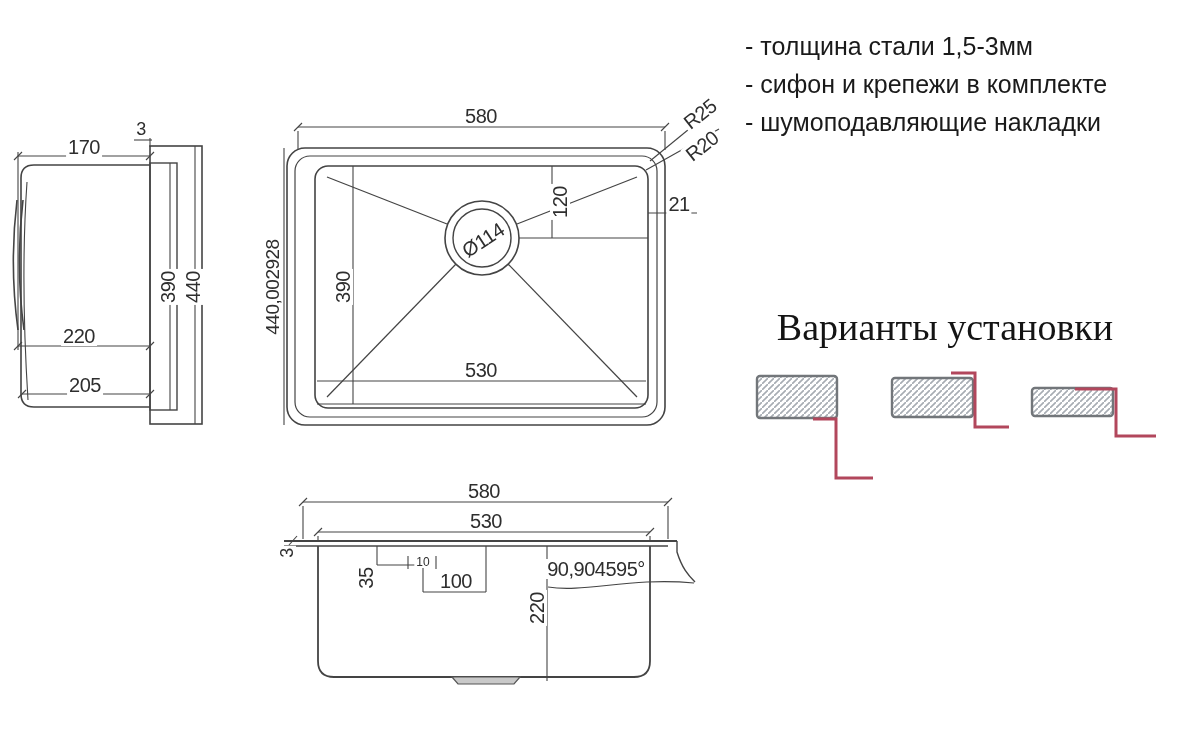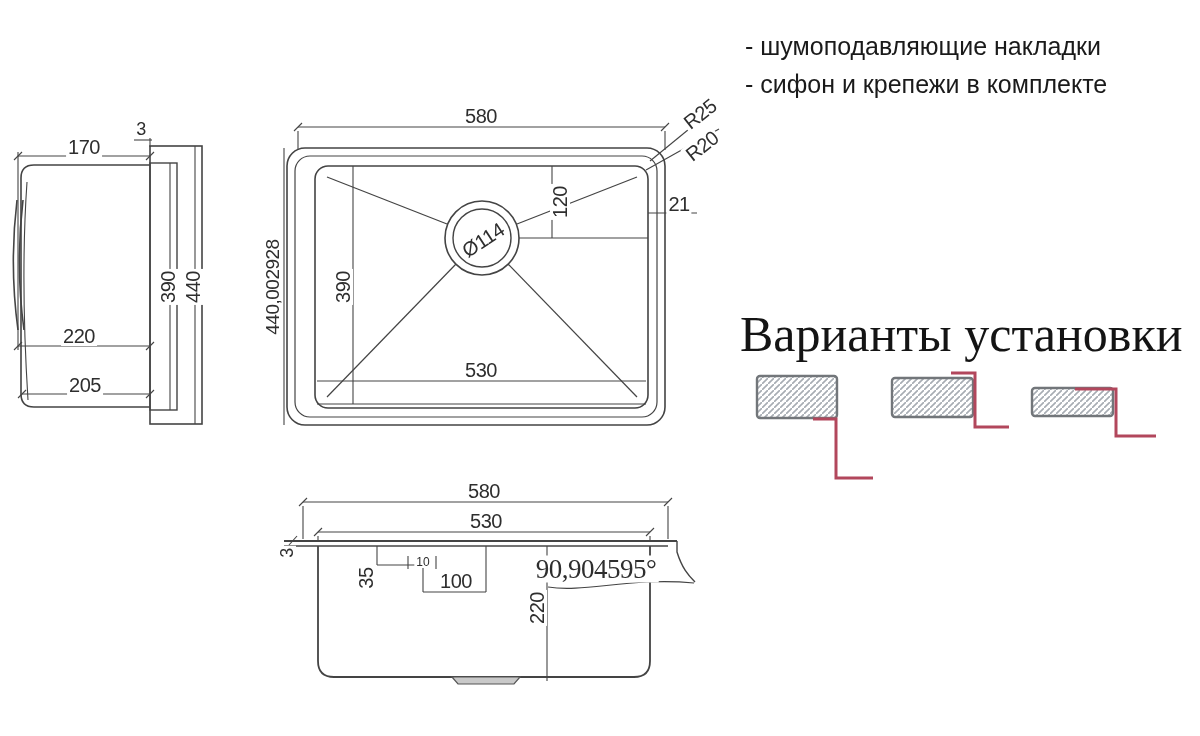"- толщина стали 1,5-3мм" span.feat { html: none -> <span>- толщина стали 1,5-3мм</span> }
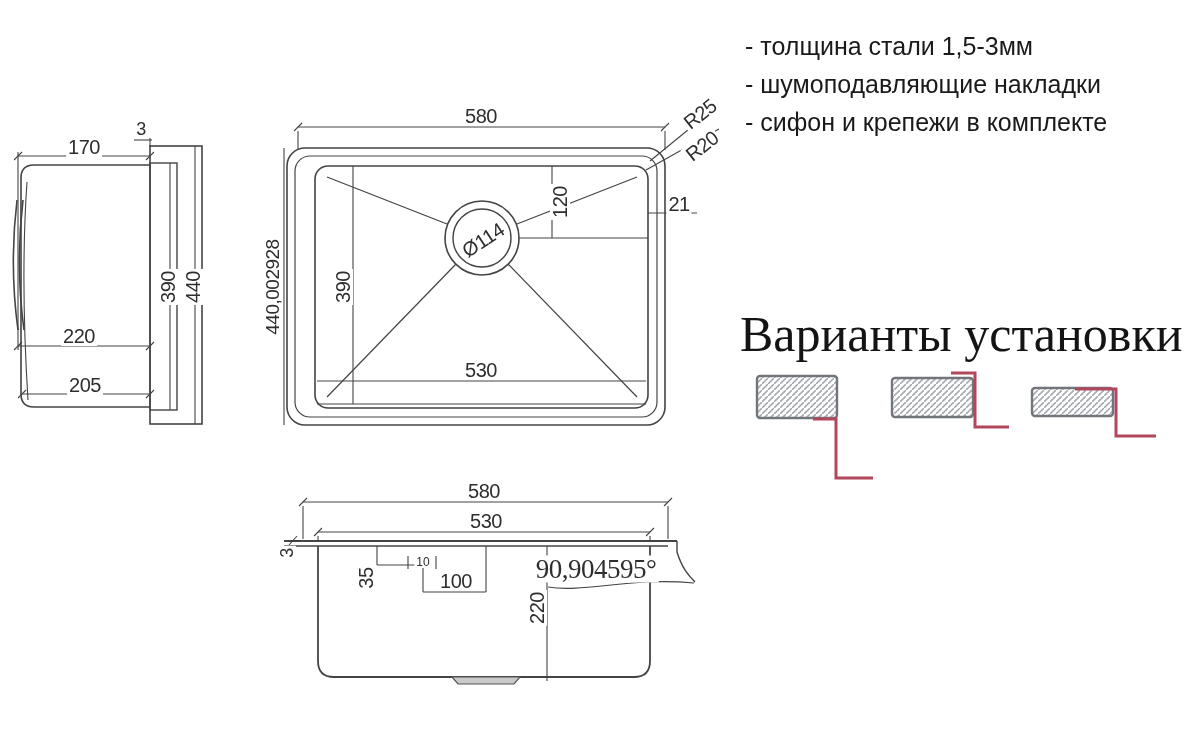"- шумоподавляющие накладки" span.feat { order: before "- сифон и крепежи в" -> after "- сифон и крепежи в" }
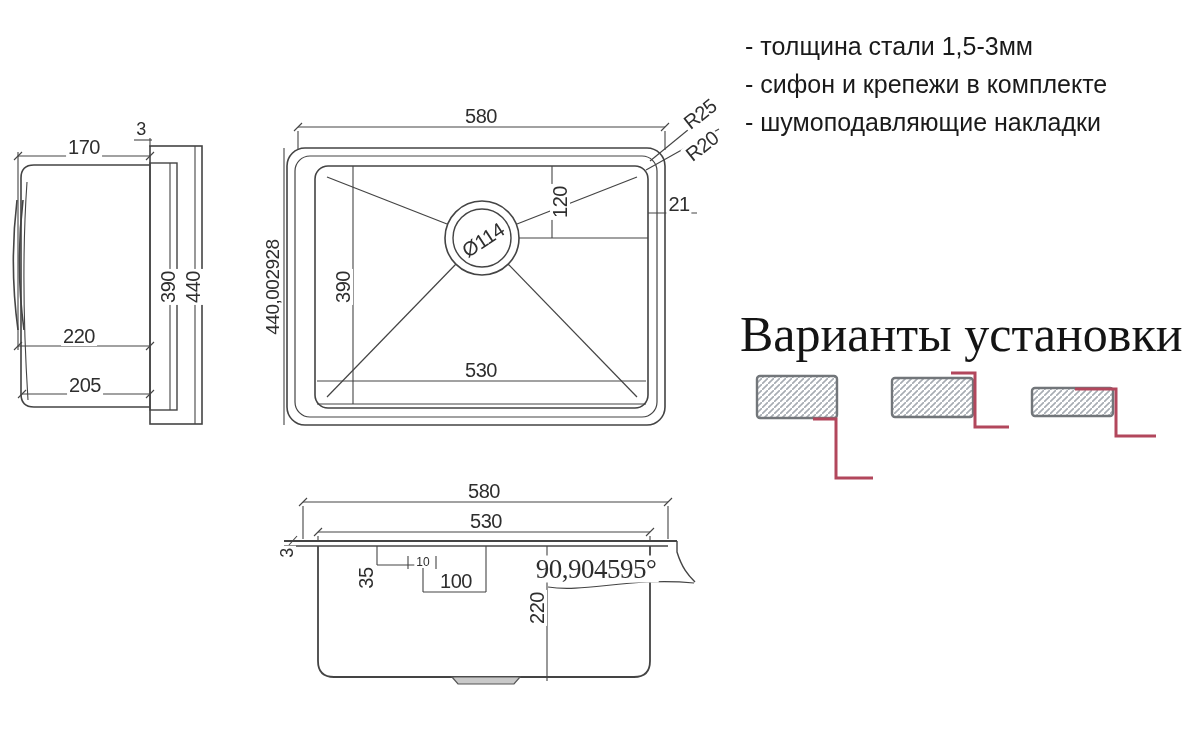"Варианты установки" .install-title { font-size: 50px -> 38px }
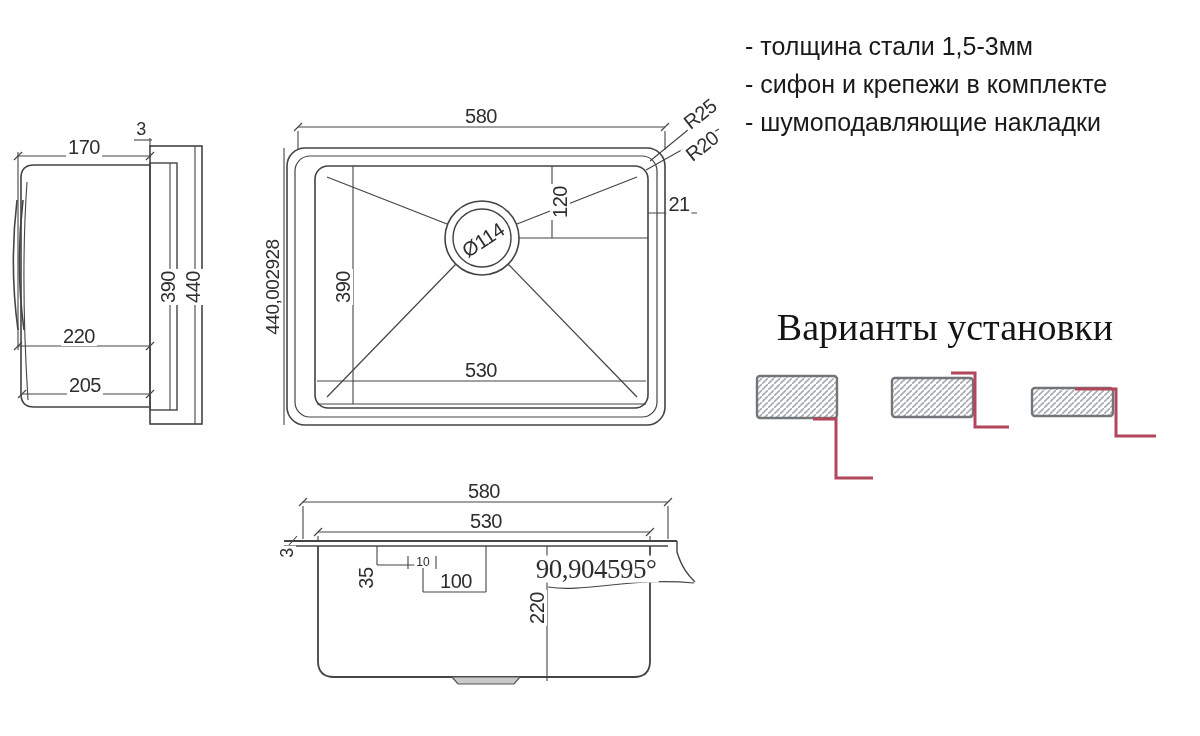"90,904595°" .dim.angle { font-family: Liberation Serif, serif -> none; font-size: 27px -> 20px }
